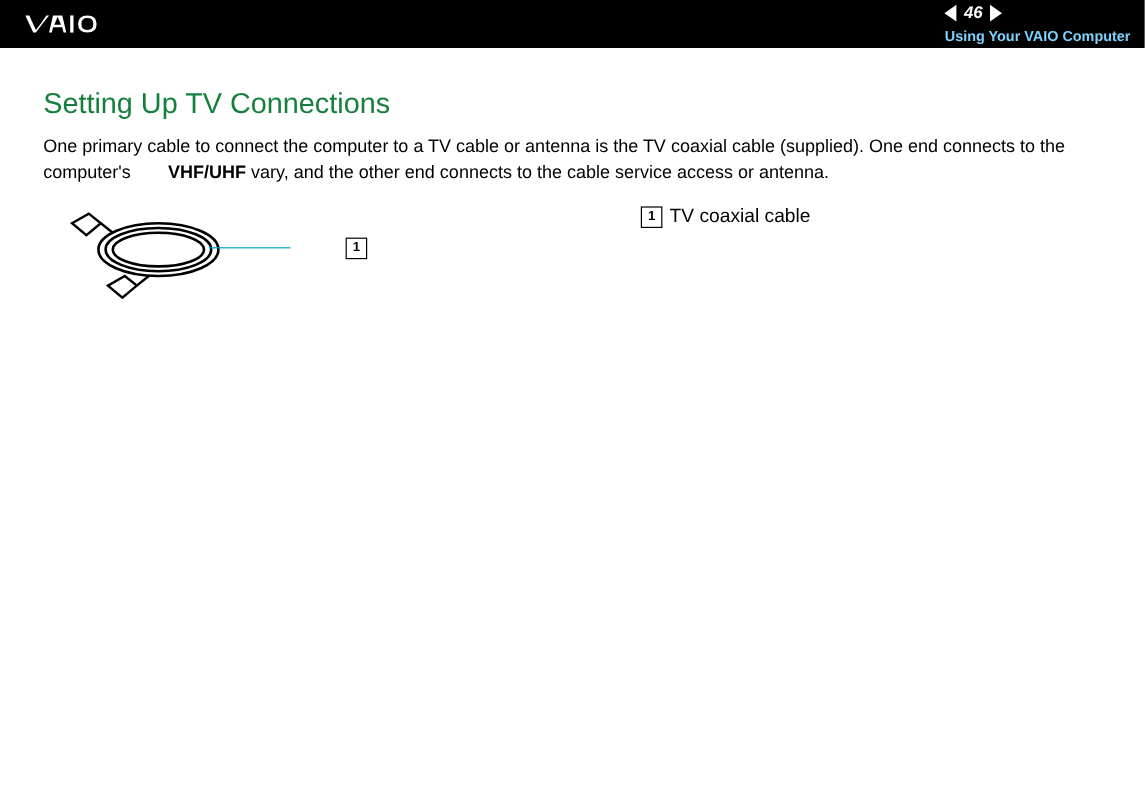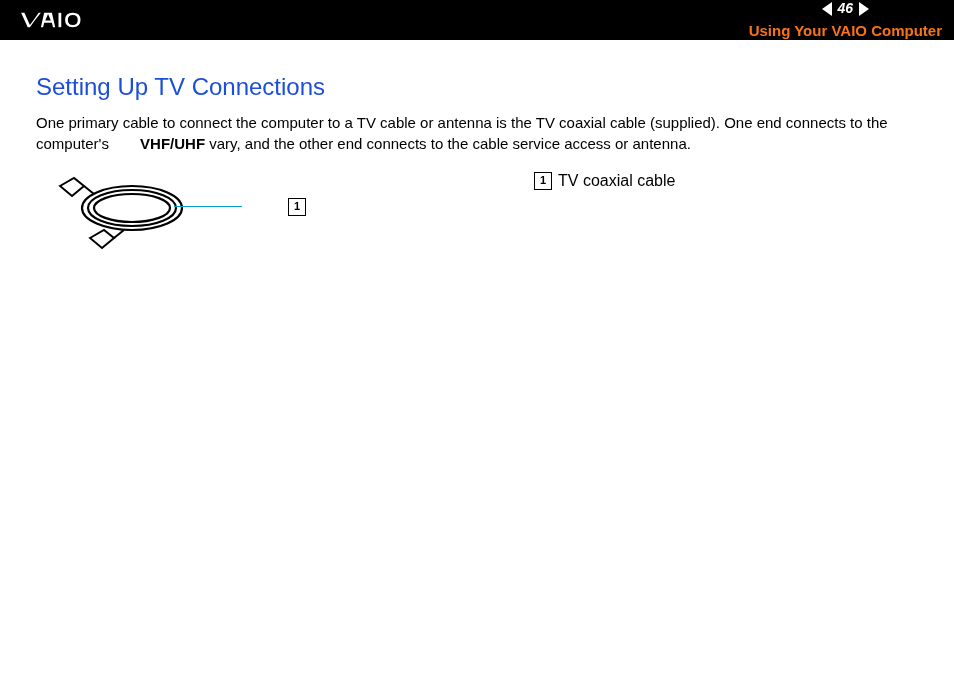"46" .header-col { align-items: center -> flex-start }
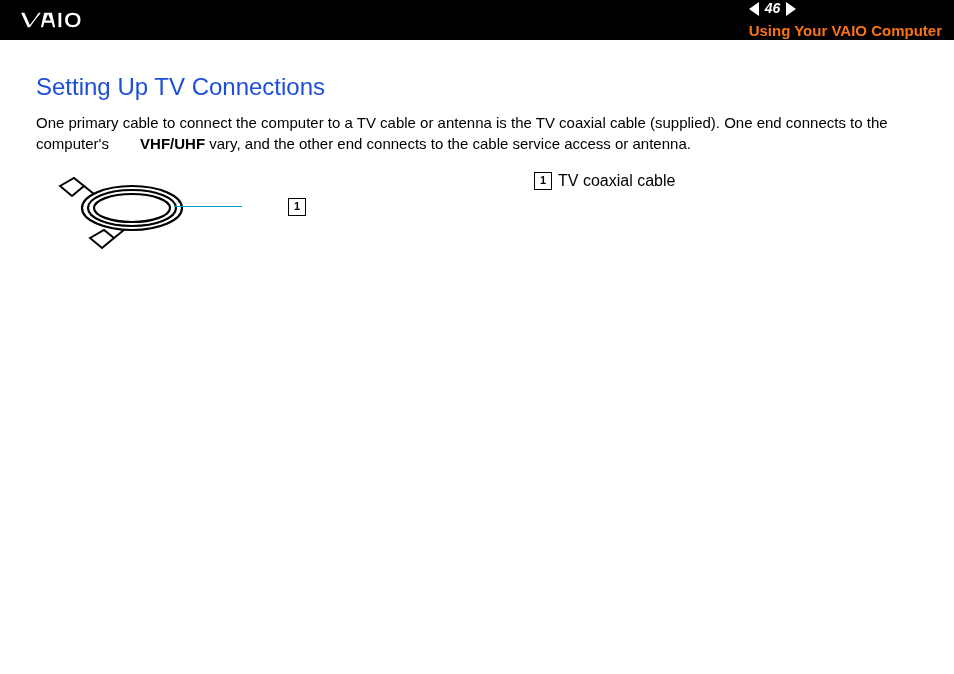"Using Your VAIO Computer" .section-label { color: #f97316 -> #7dd3fc; font-size: 15px -> 12px }
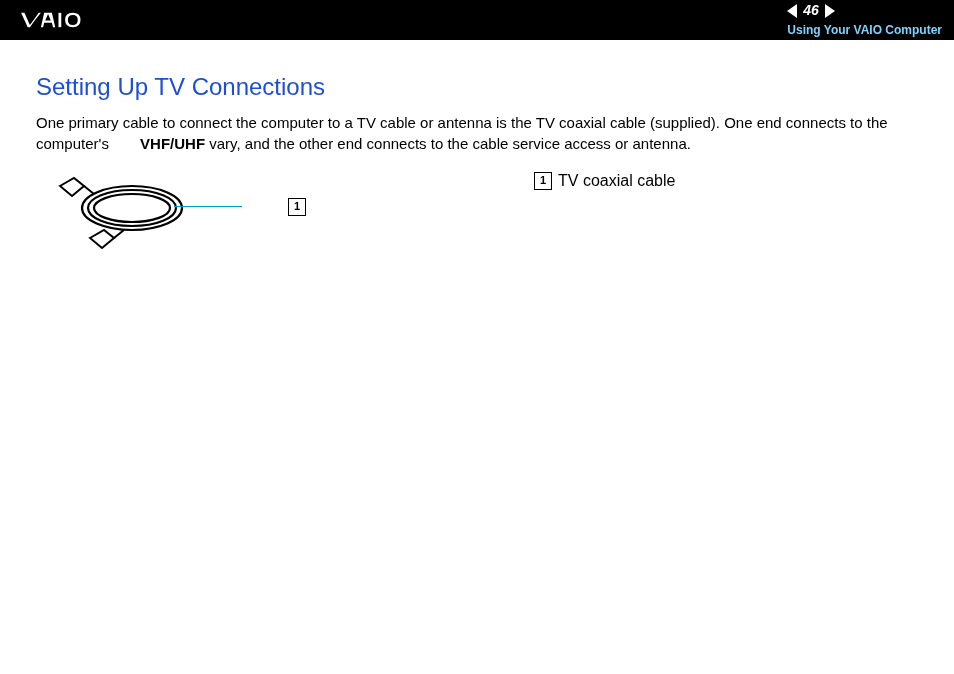"Setting Up TV Connections" h1 { color: #1d4ed8 -> #15803d }
